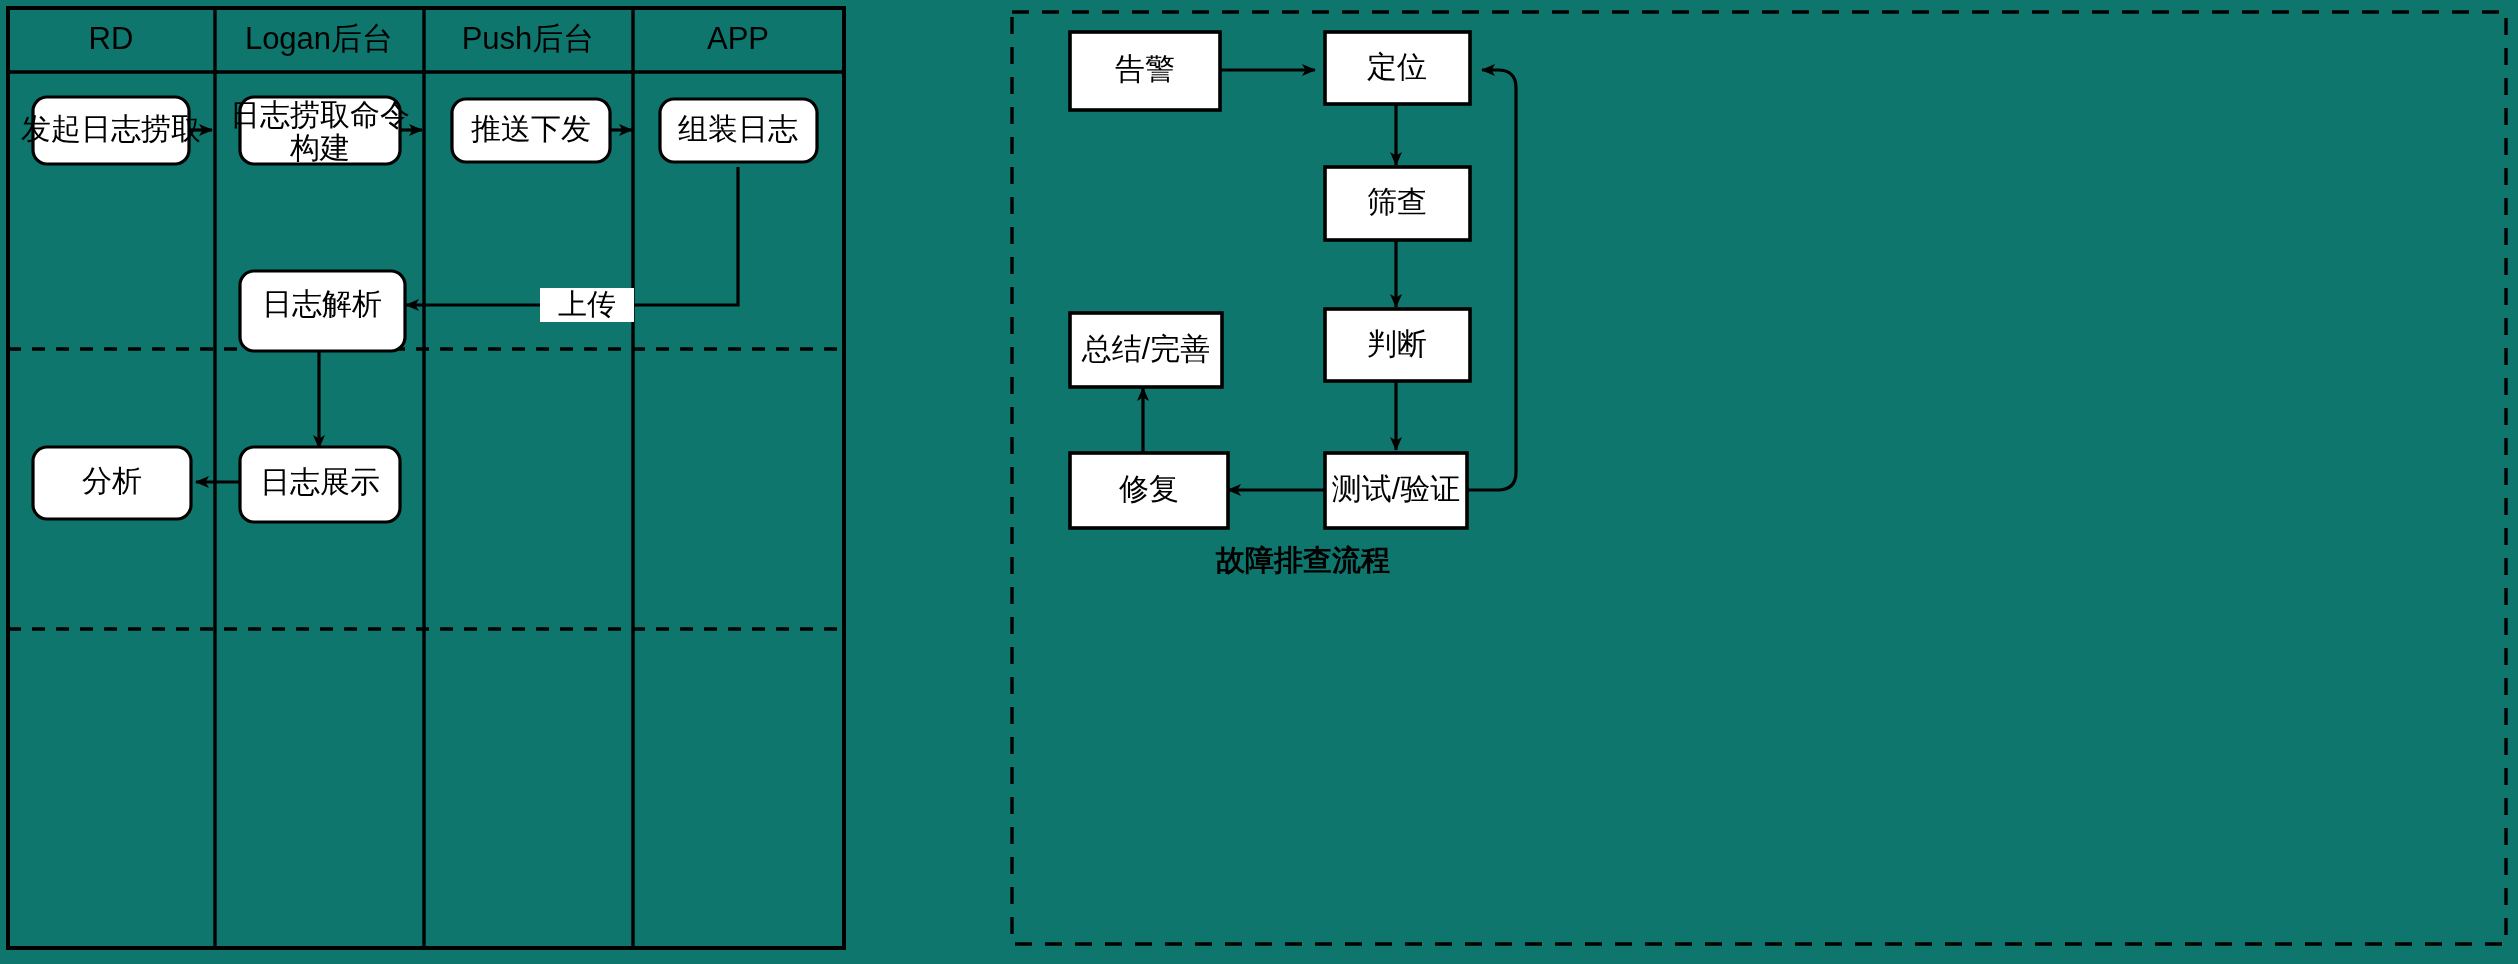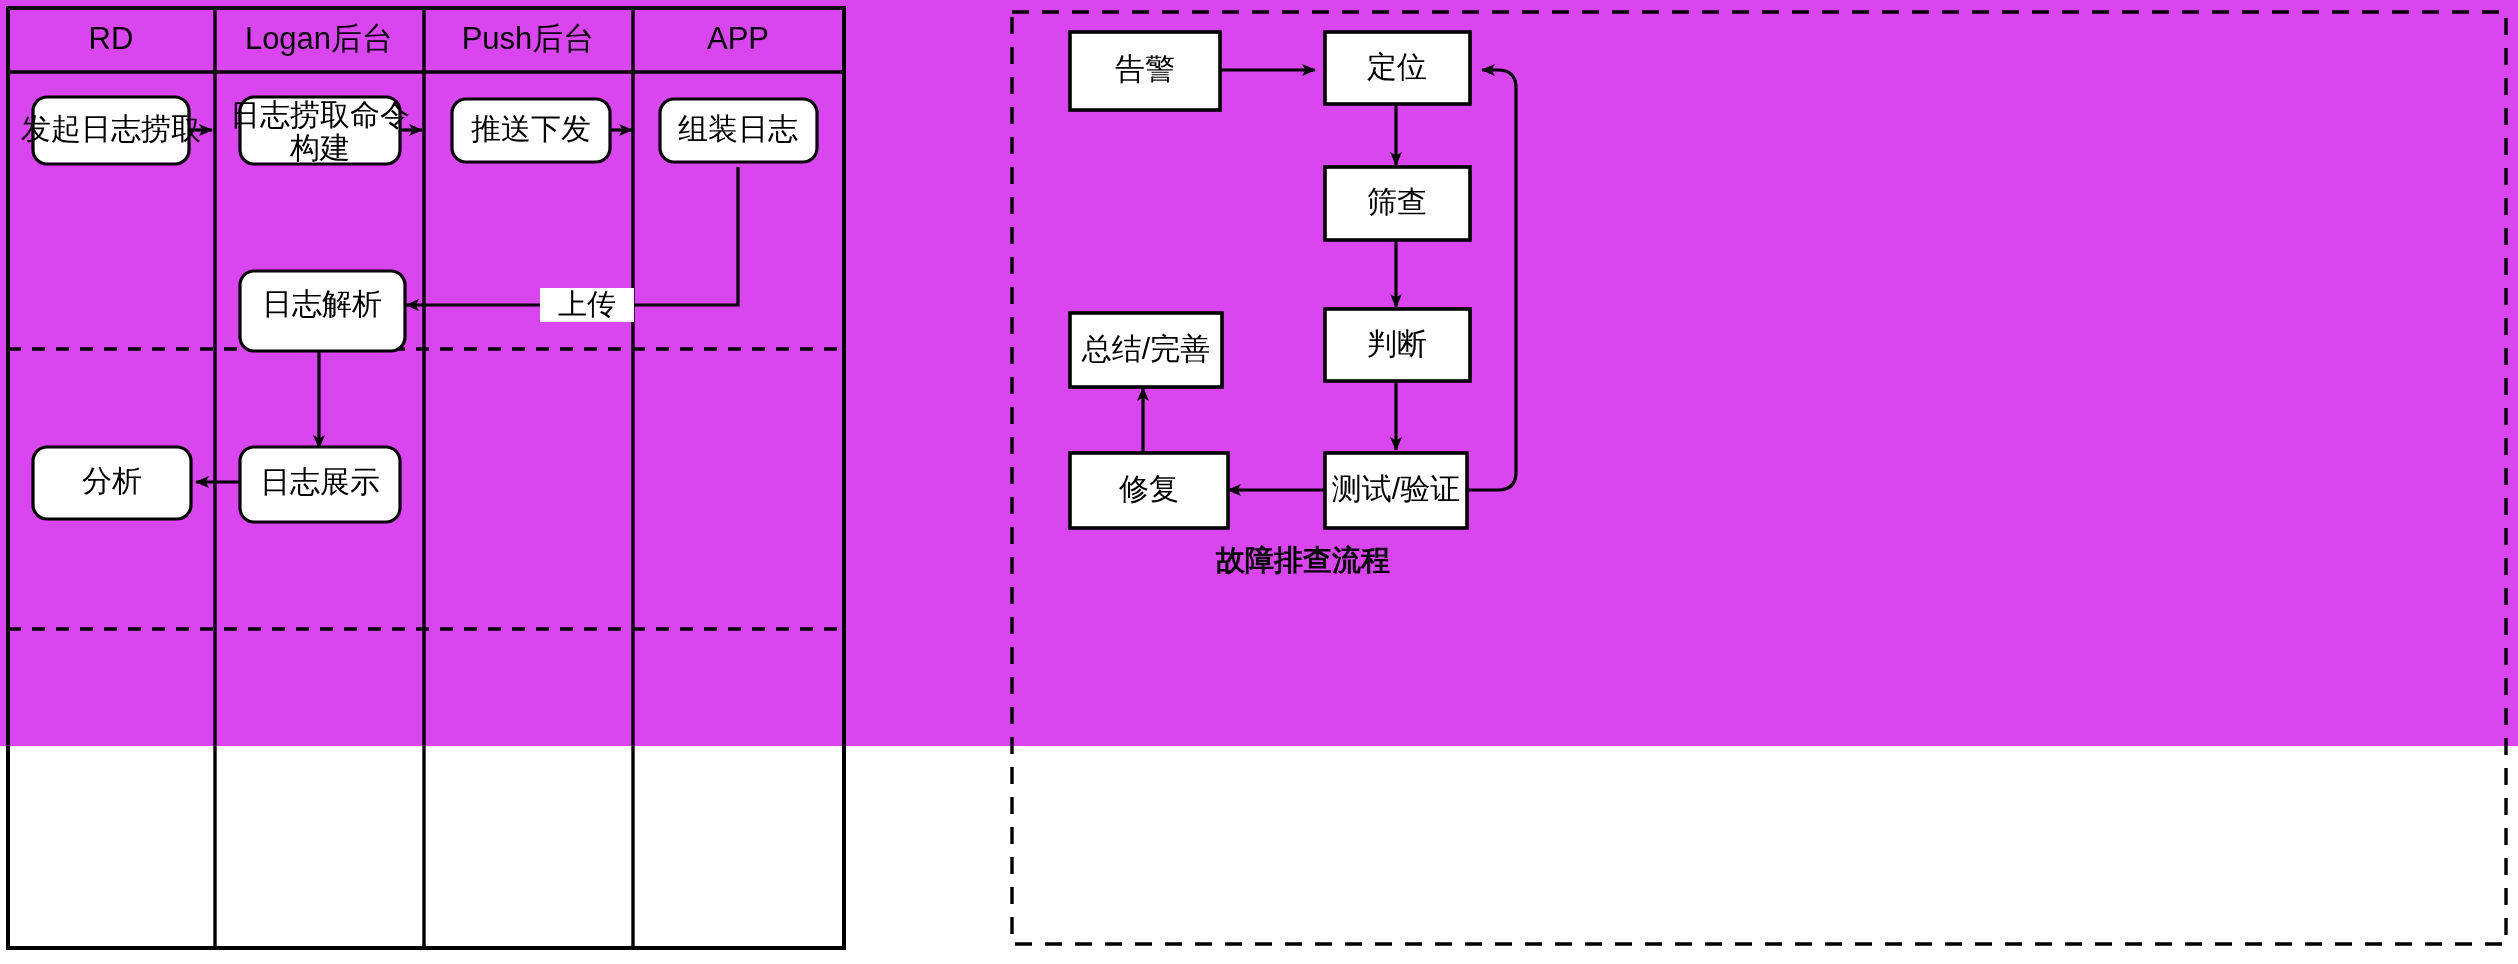"RD" #stage { background: #d946ef -> #0f766e; height: 746px -> 964px }
